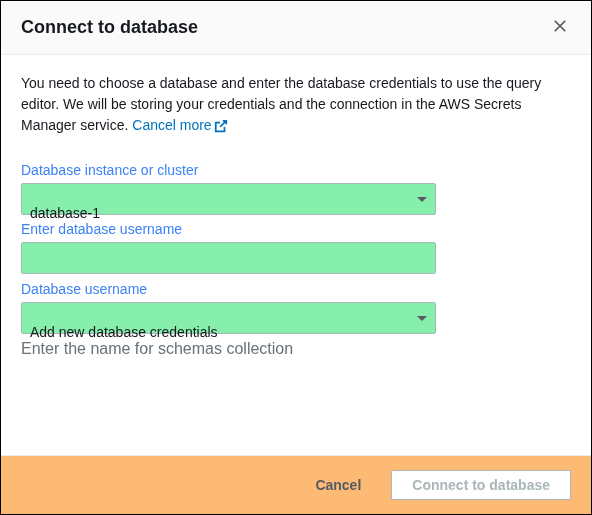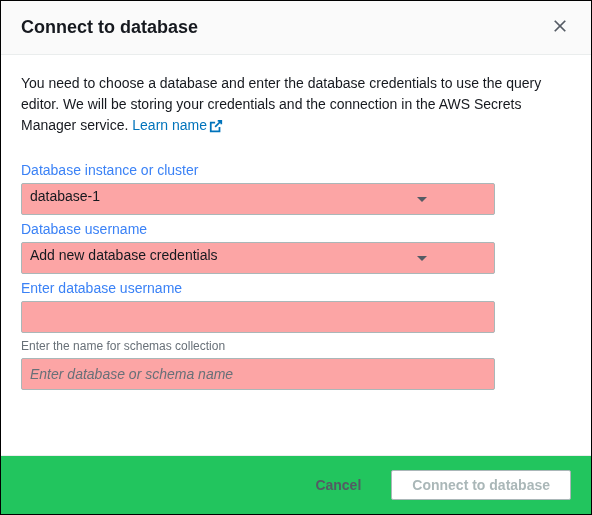"Learn name" span { text: Learn name -> Cancel more }
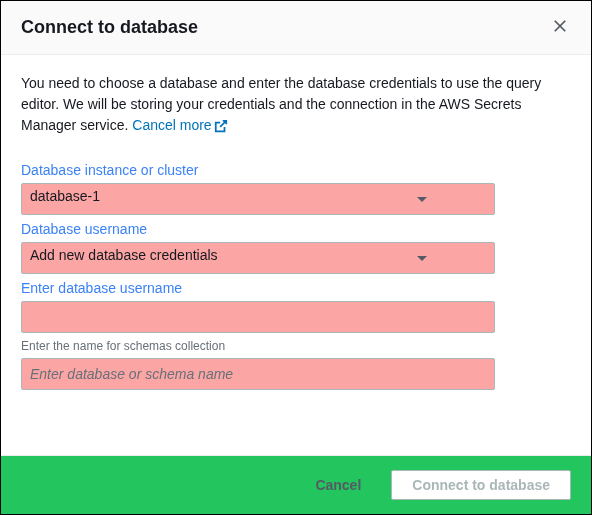"database-1" .select, .text-input { background: #fca5a5 -> #86efac; padding: 4px 30px 4px 8px -> 21px 30px 4px 8px; width: 474px -> 415px }
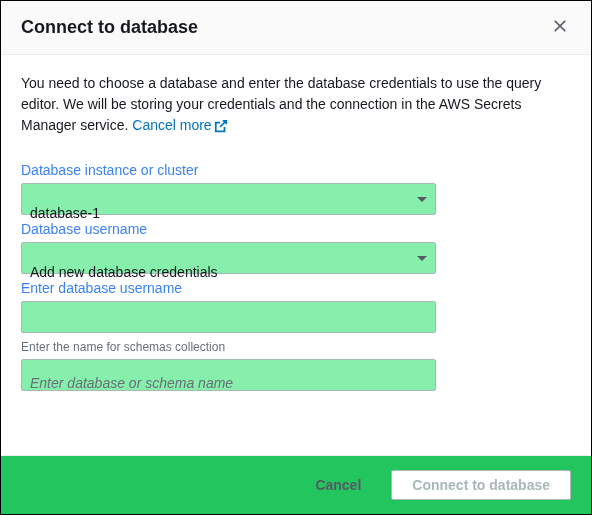"Database username" div.field { order: before "Enter database username" -> after "Enter database username" }
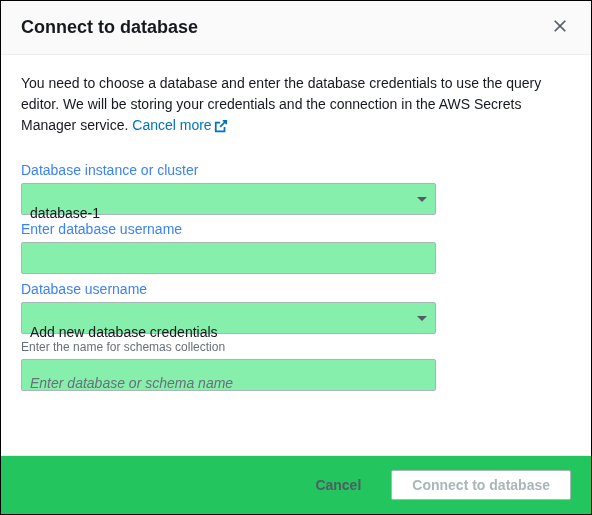"Enter the name for schemas" .field-hint { font-size: 12px -> 16px }
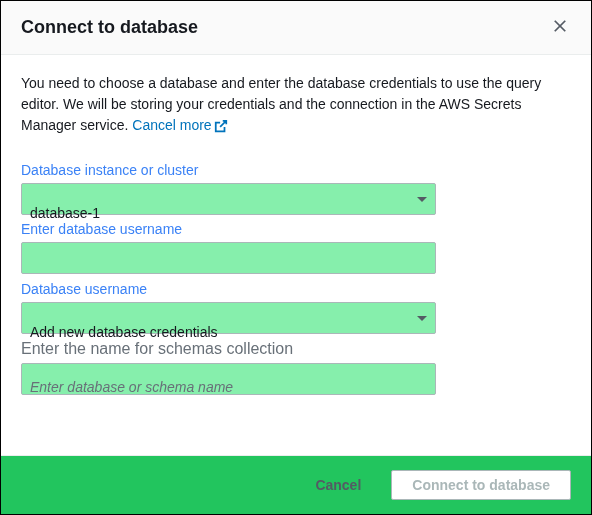"Enter database or schema name" input.text-input { html: <input> -> none }
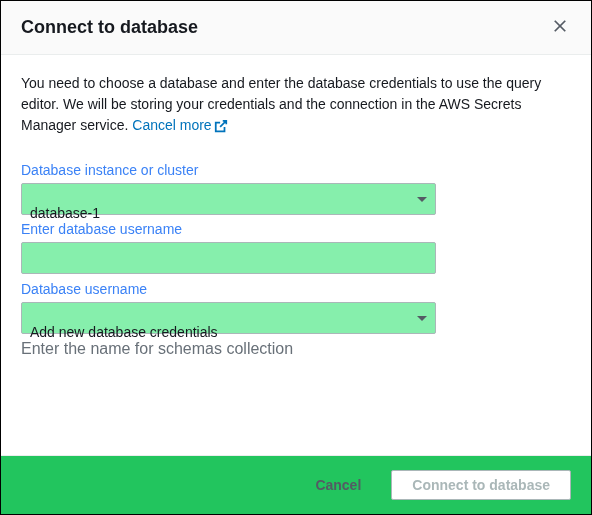"Cancel" .footer { background: #22c55e -> #fdba74 }
